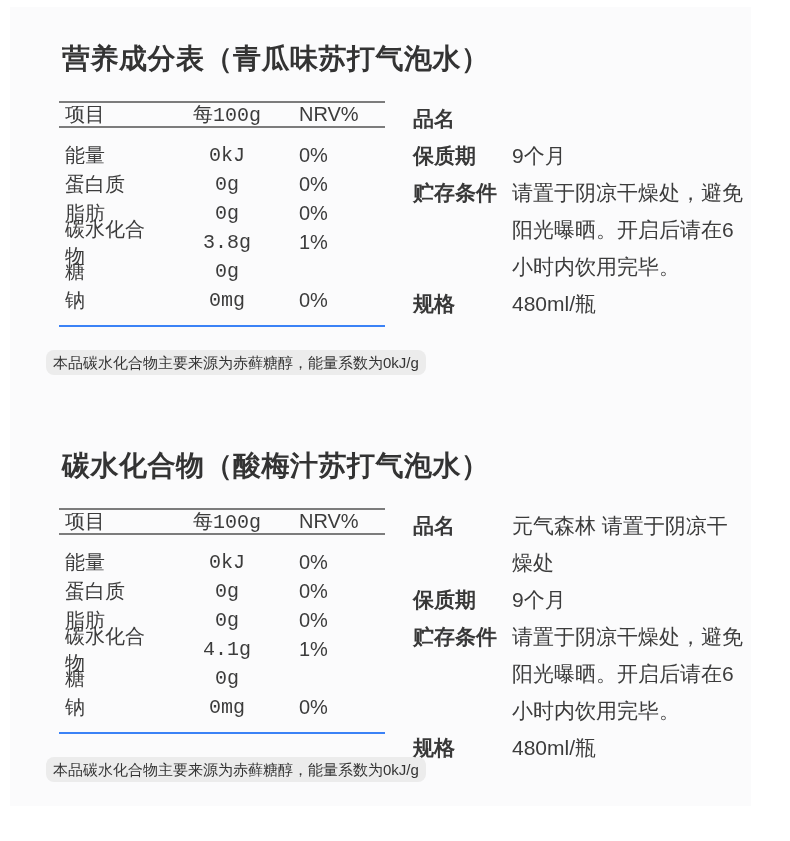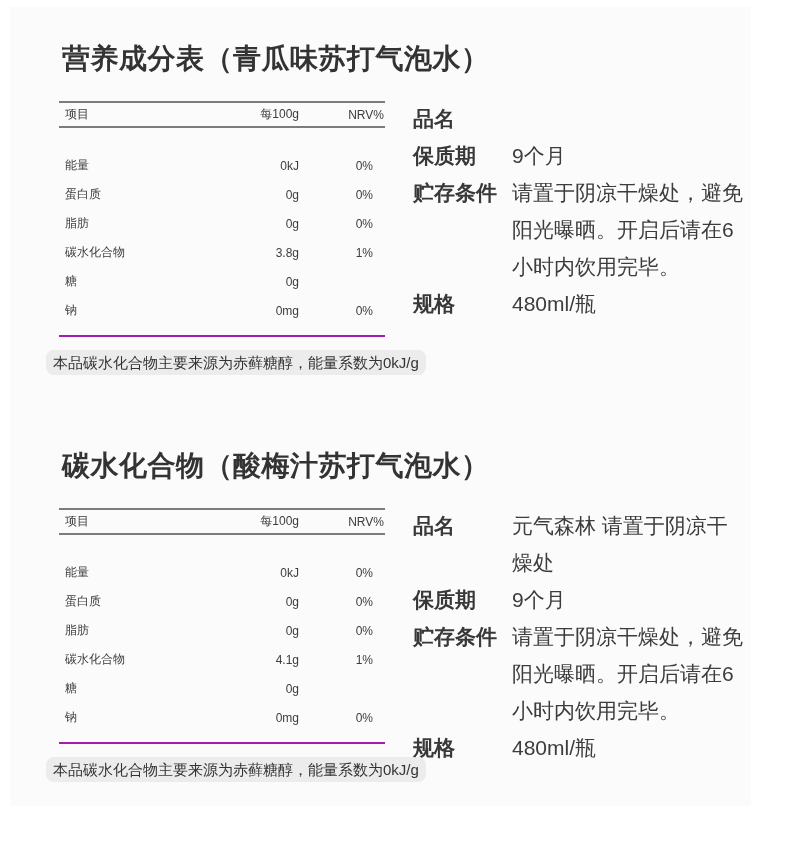"项目" .ntable { font-size: 12px -> 20px }
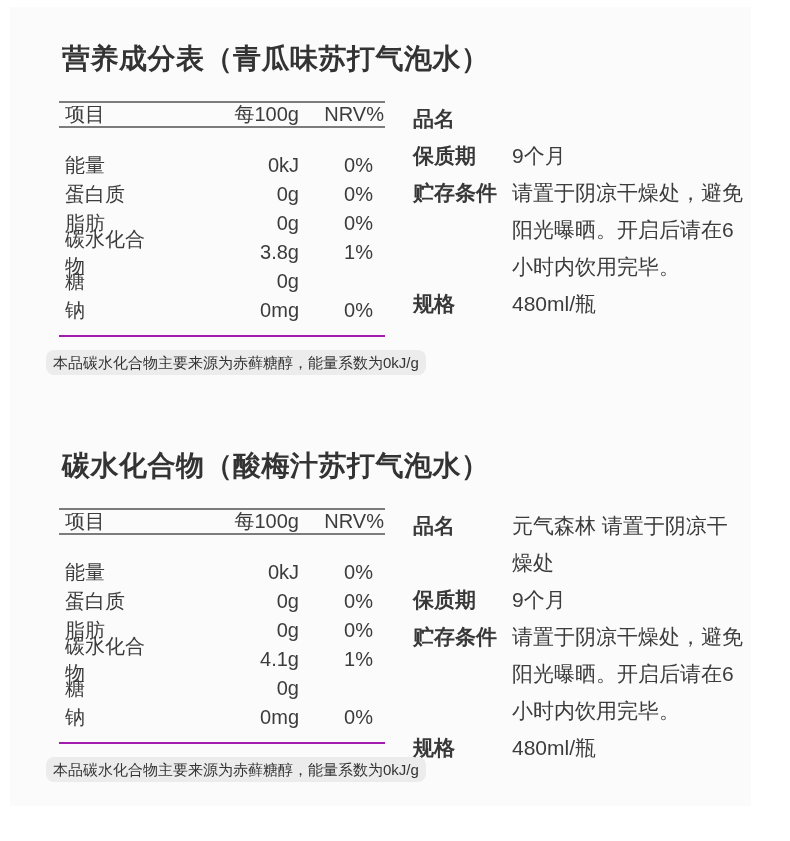"每100g" .c2 { font-family: none -> Liberation Mono, monospace; text-align: right -> center }
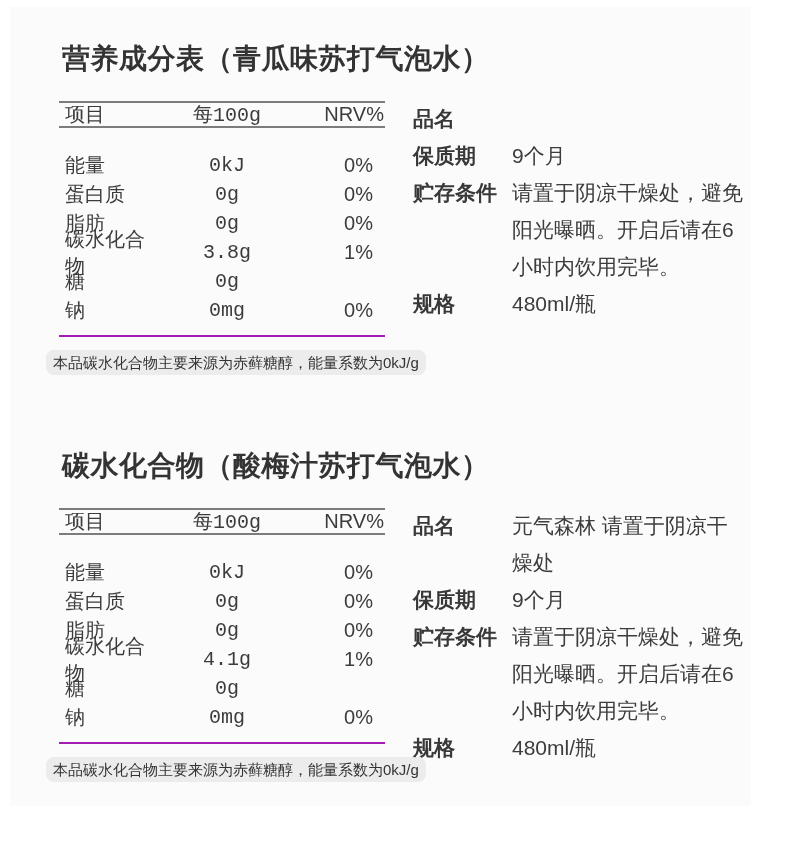"NRV%" .c3 { text-align: right -> left }
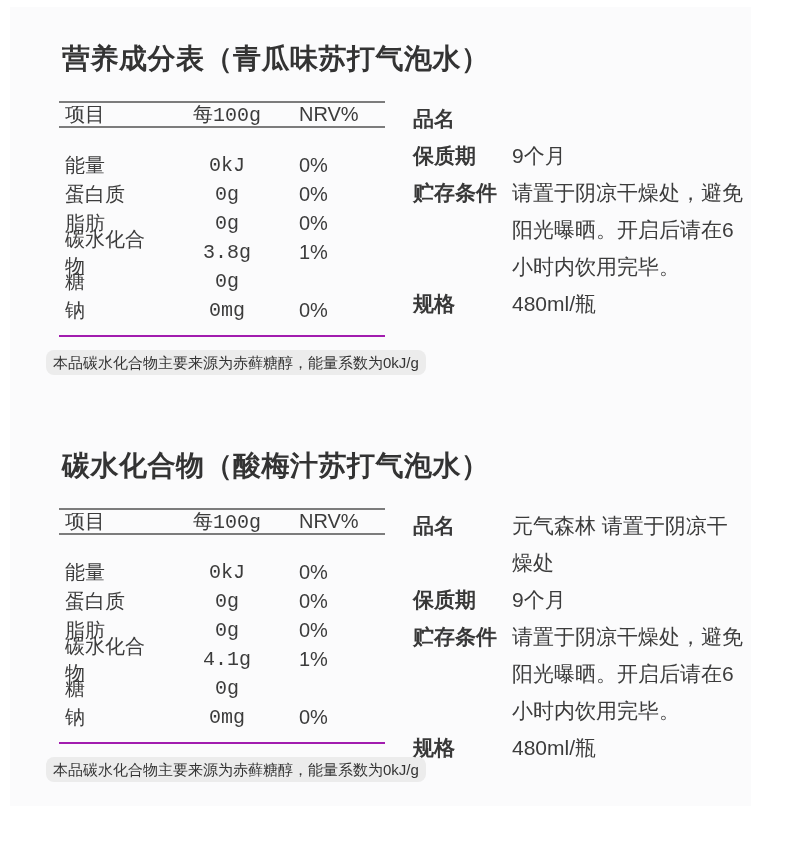"能量" .tbody { border-bottom: 2px solid #a21caf -> 2px solid #3b82f6; padding: 23px 0 10px 0 -> 13px 0 10px 0 }
